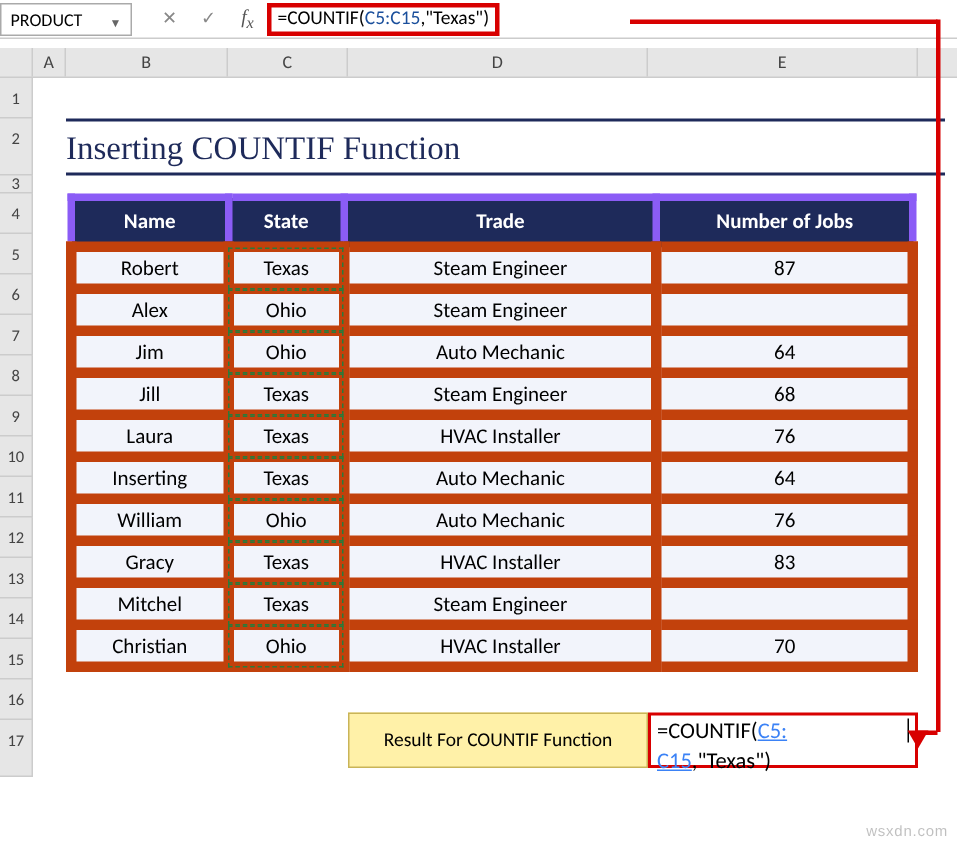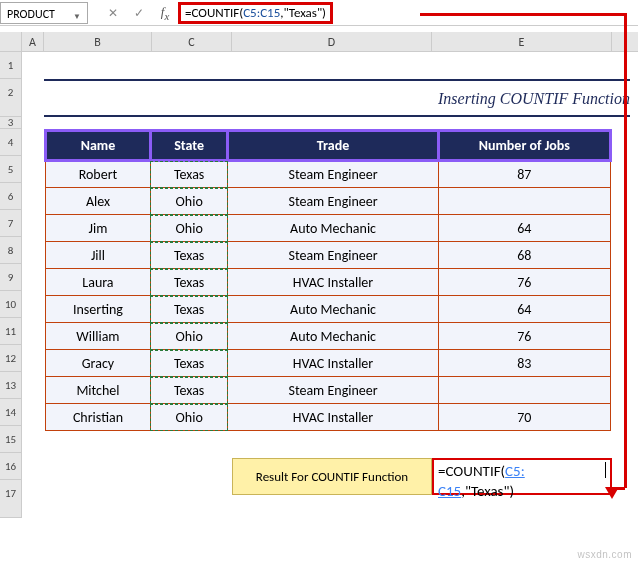"Inserting COUNTIF Function" .title-row { font-size: 16px -> 22px; font-style: italic -> none; justify-content: flex-end -> flex-start }
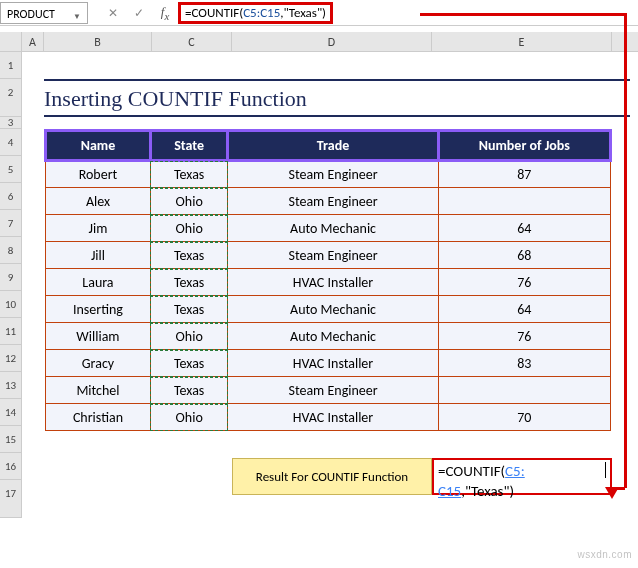"Name" table.data th { border: 3px solid #8b5cf6 -> 5px solid #8b5cf6 }
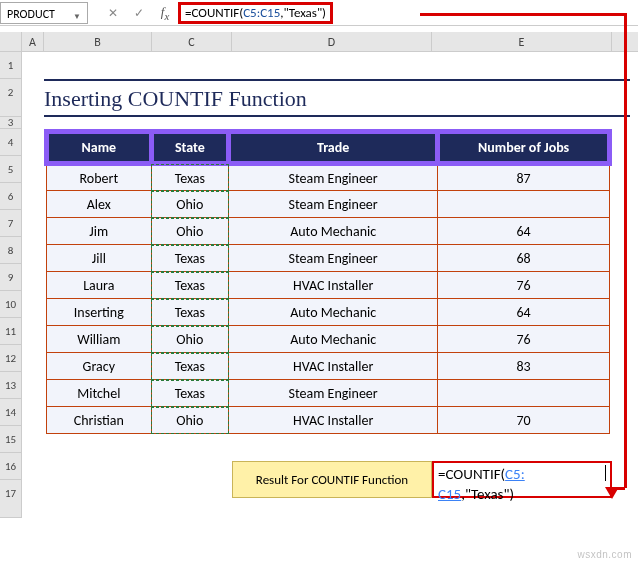"Robert" table.data td { border: 1px solid #c2410c -> 7px solid #c2410c }
